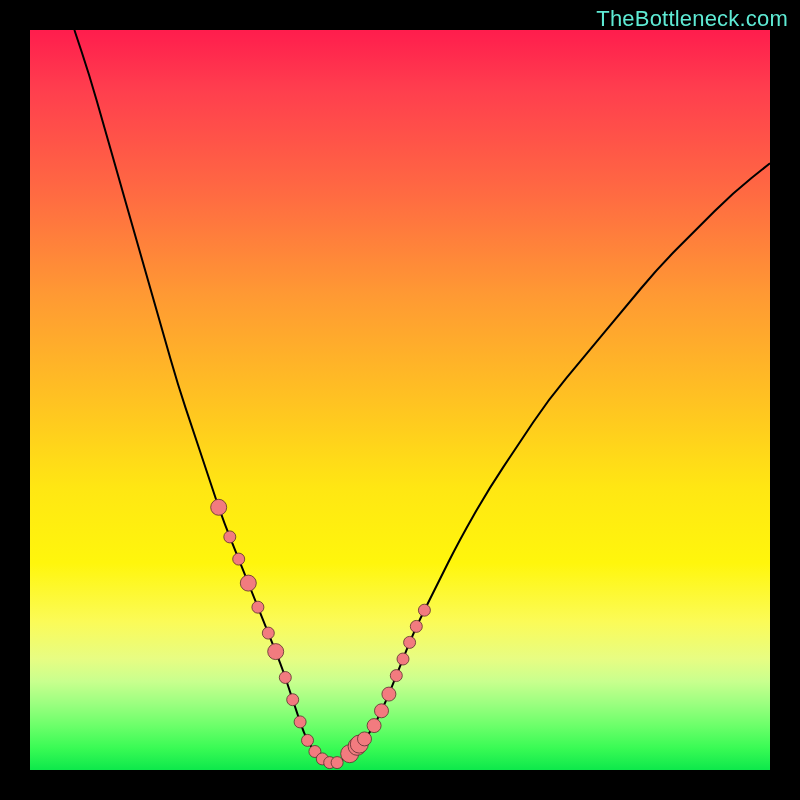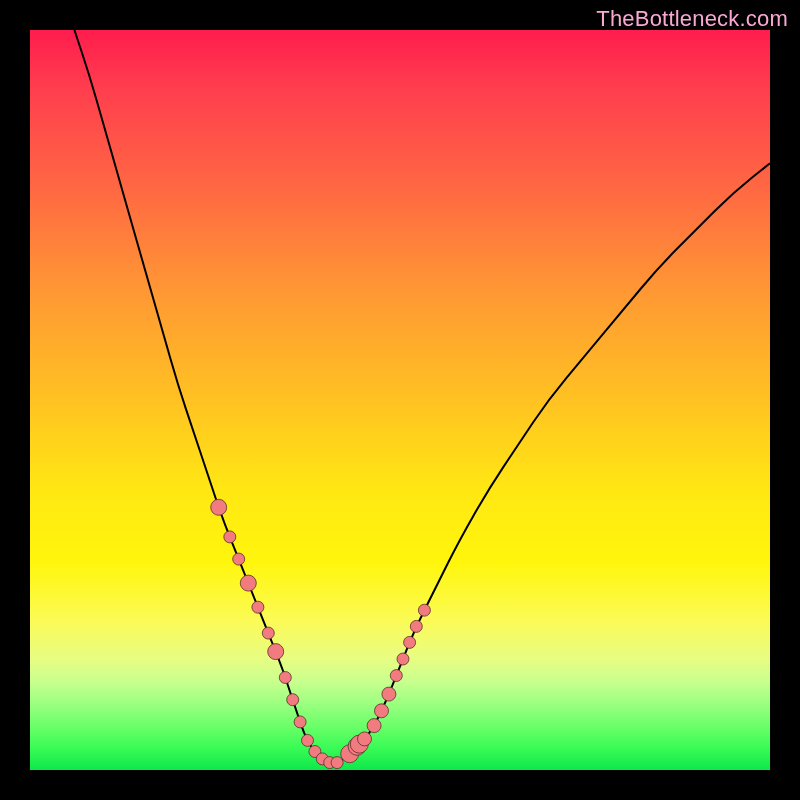"TheBottleneck.com" .watermark { color: #f9a8d4 -> #5eead4 }
